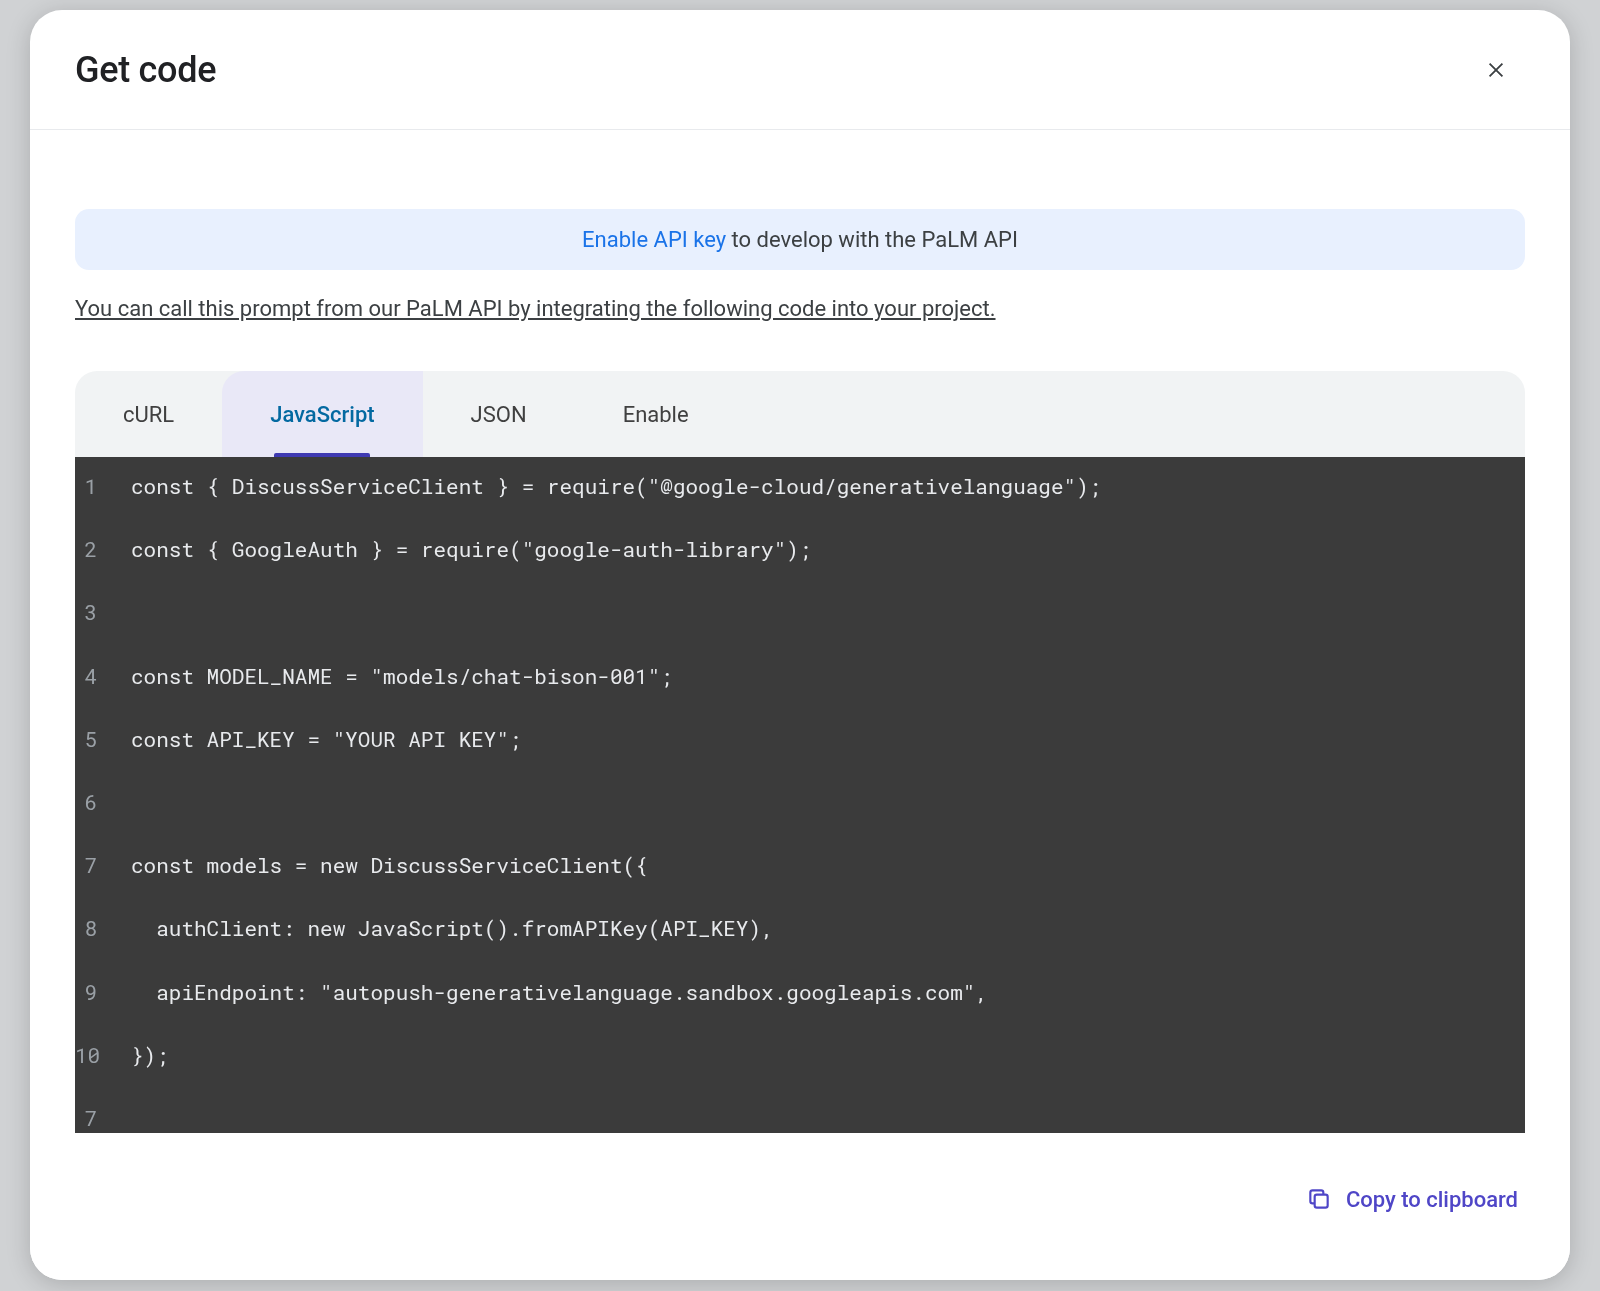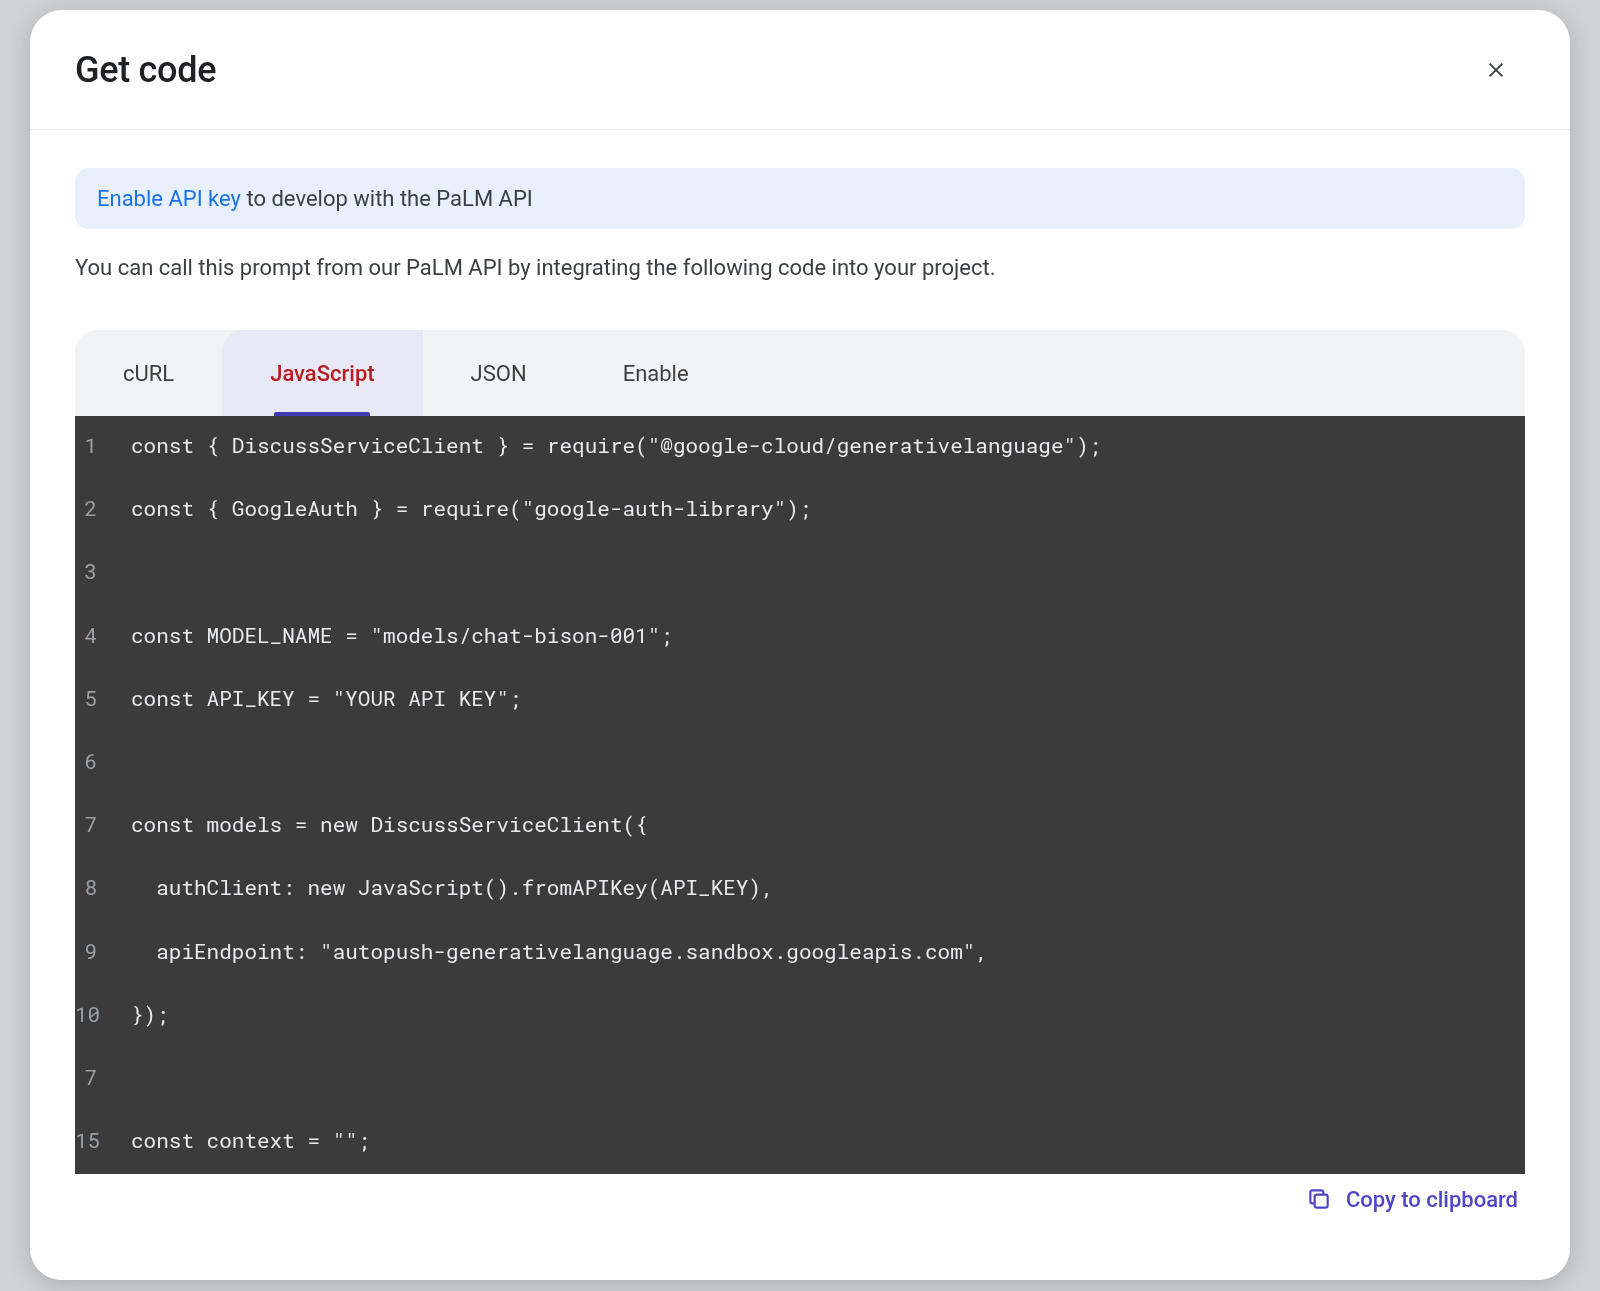"Get code" .dialog { gap: none -> 41px }
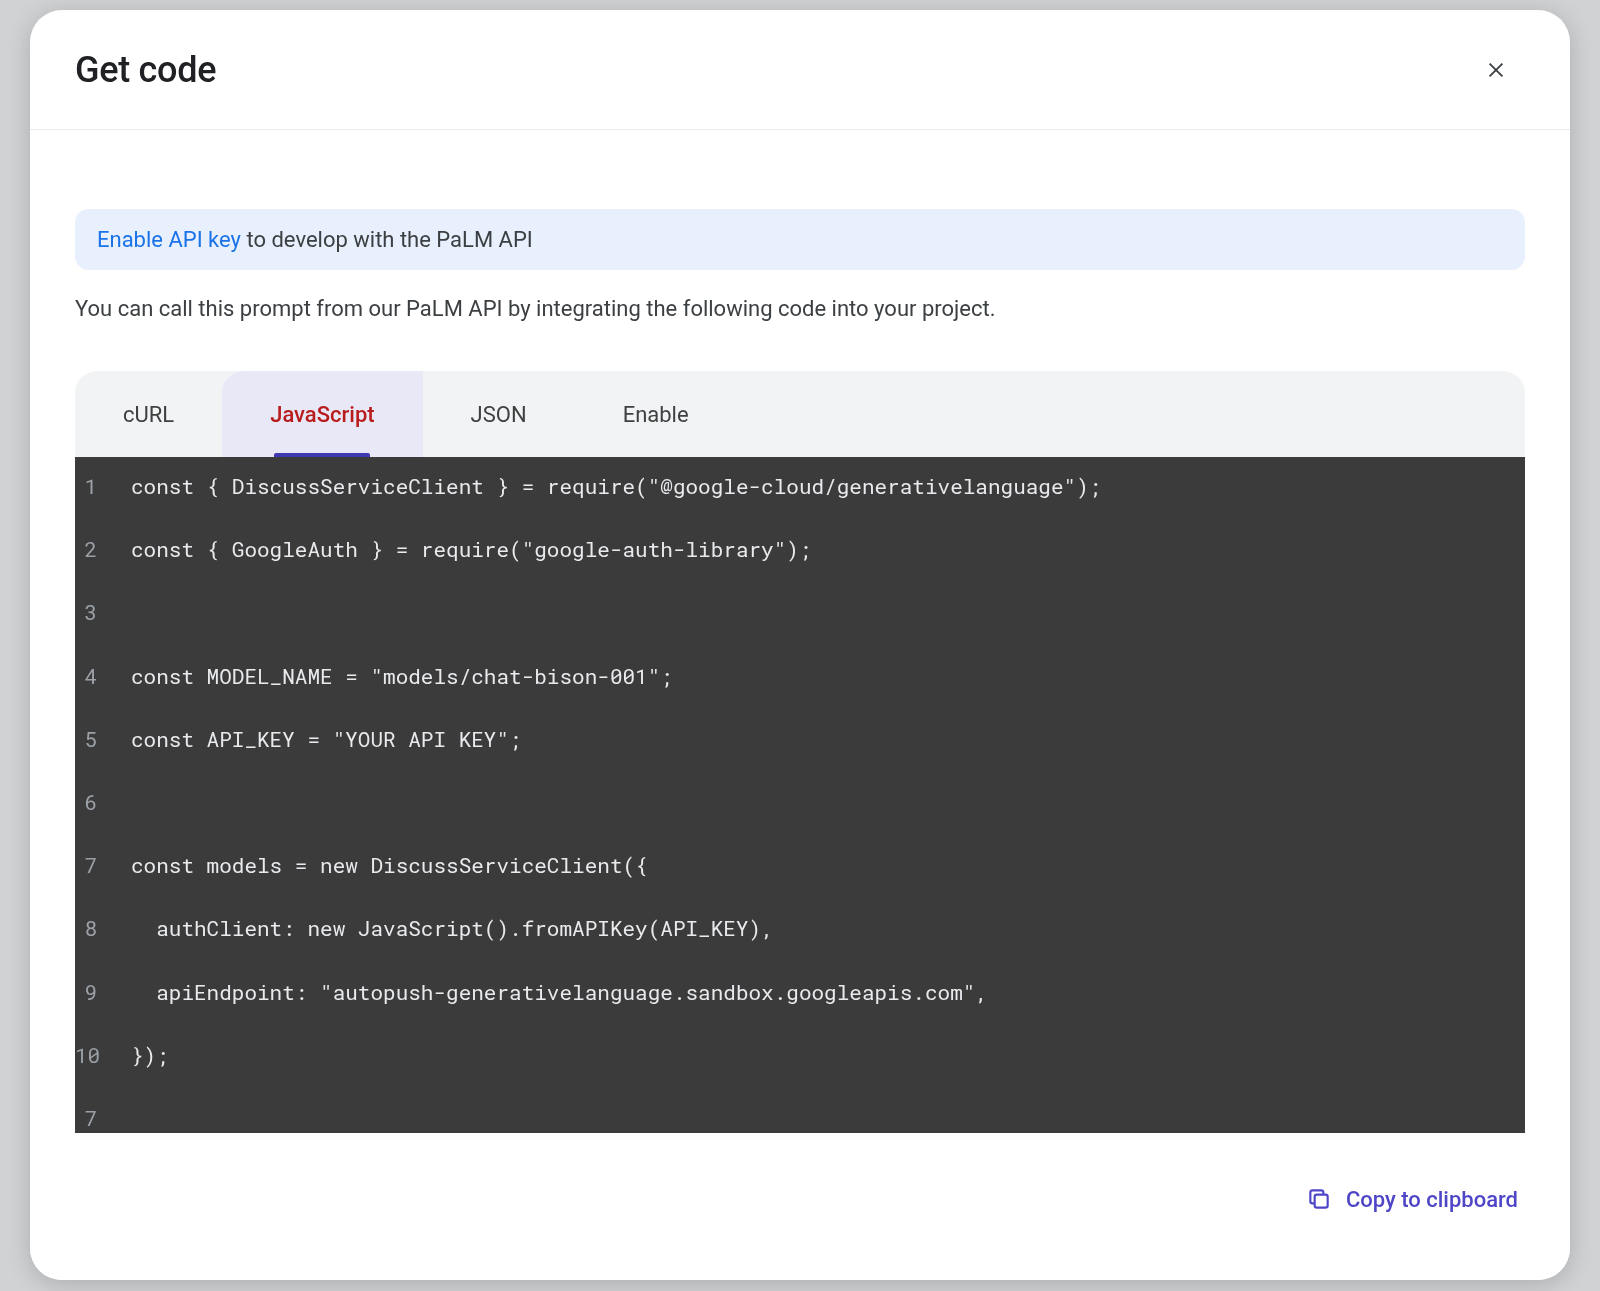"Enable API key to develop" .info-banner { text-align: none -> center }
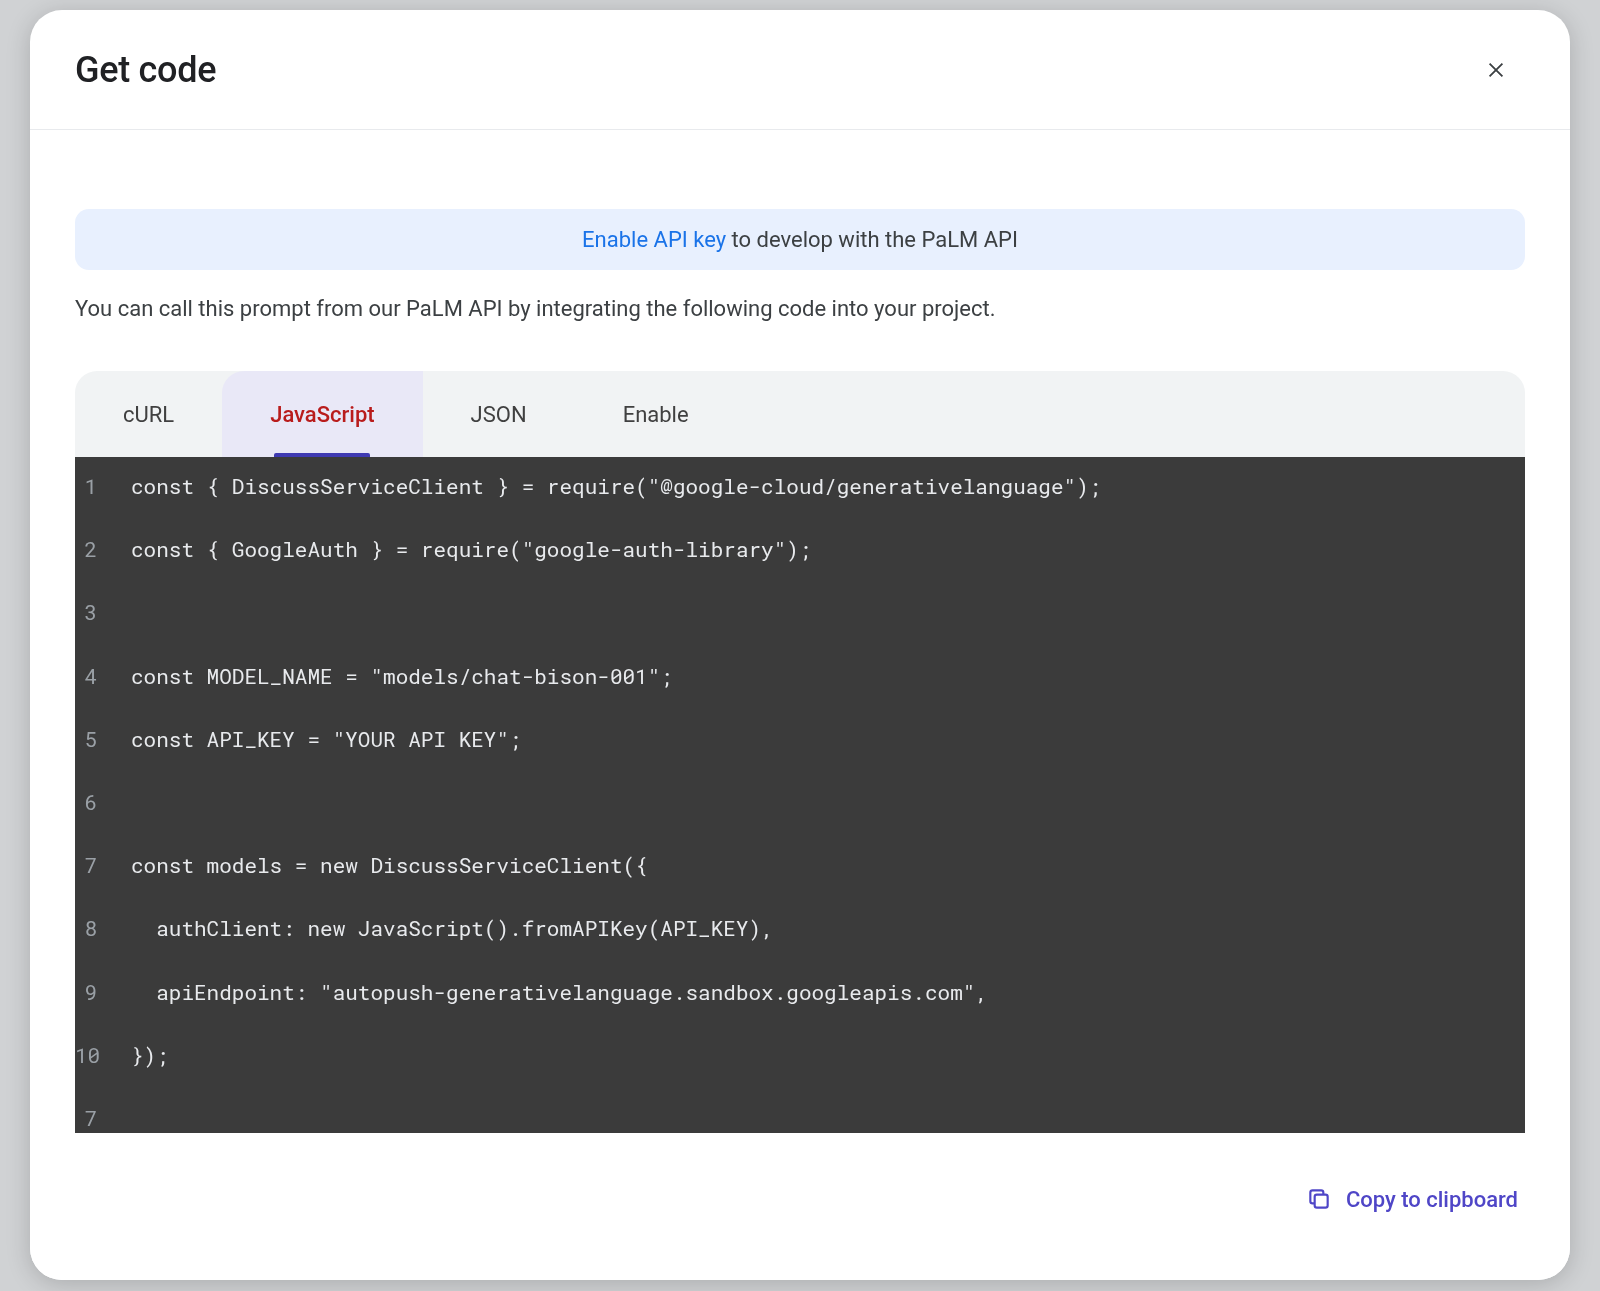"You can call this prompt" .intro-text { text-decoration: none -> underline }
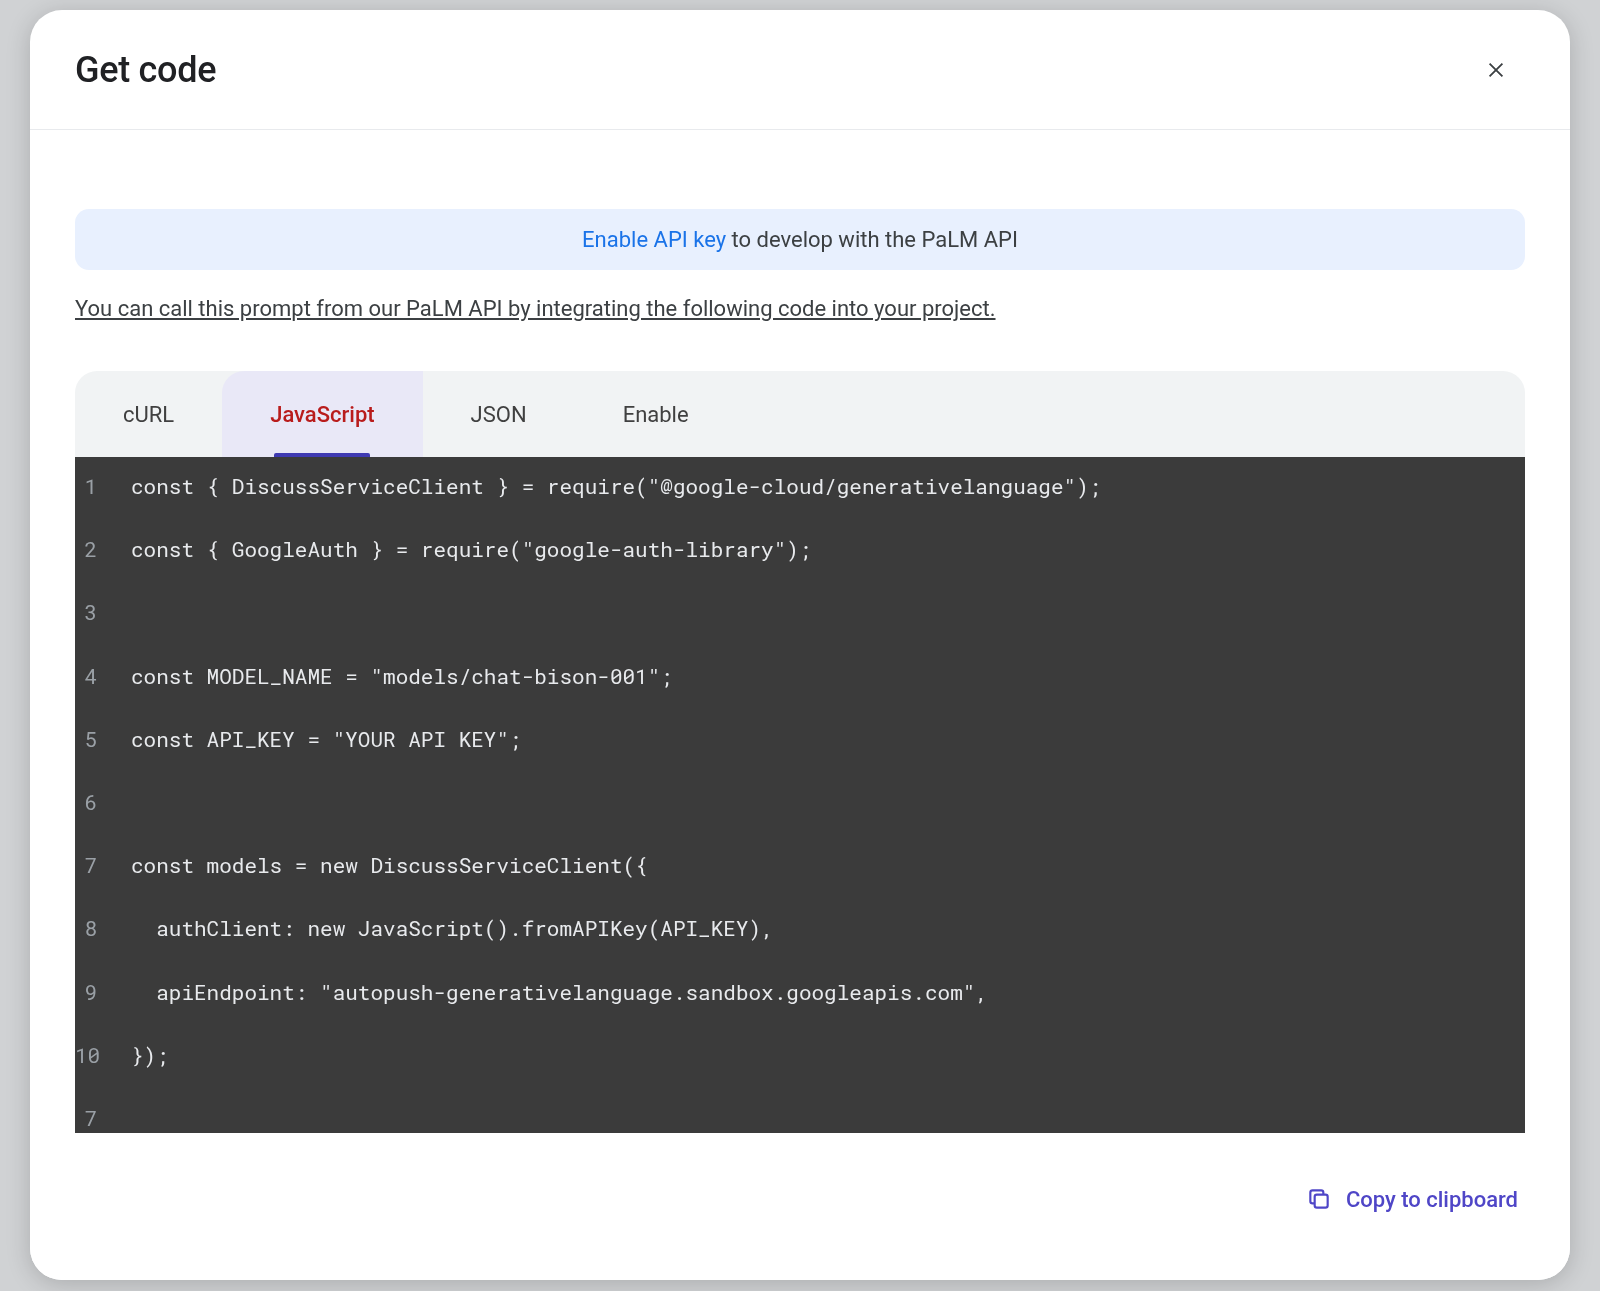"JavaScript" .tab.active { color: #b91c1c -> #0369a1 }
